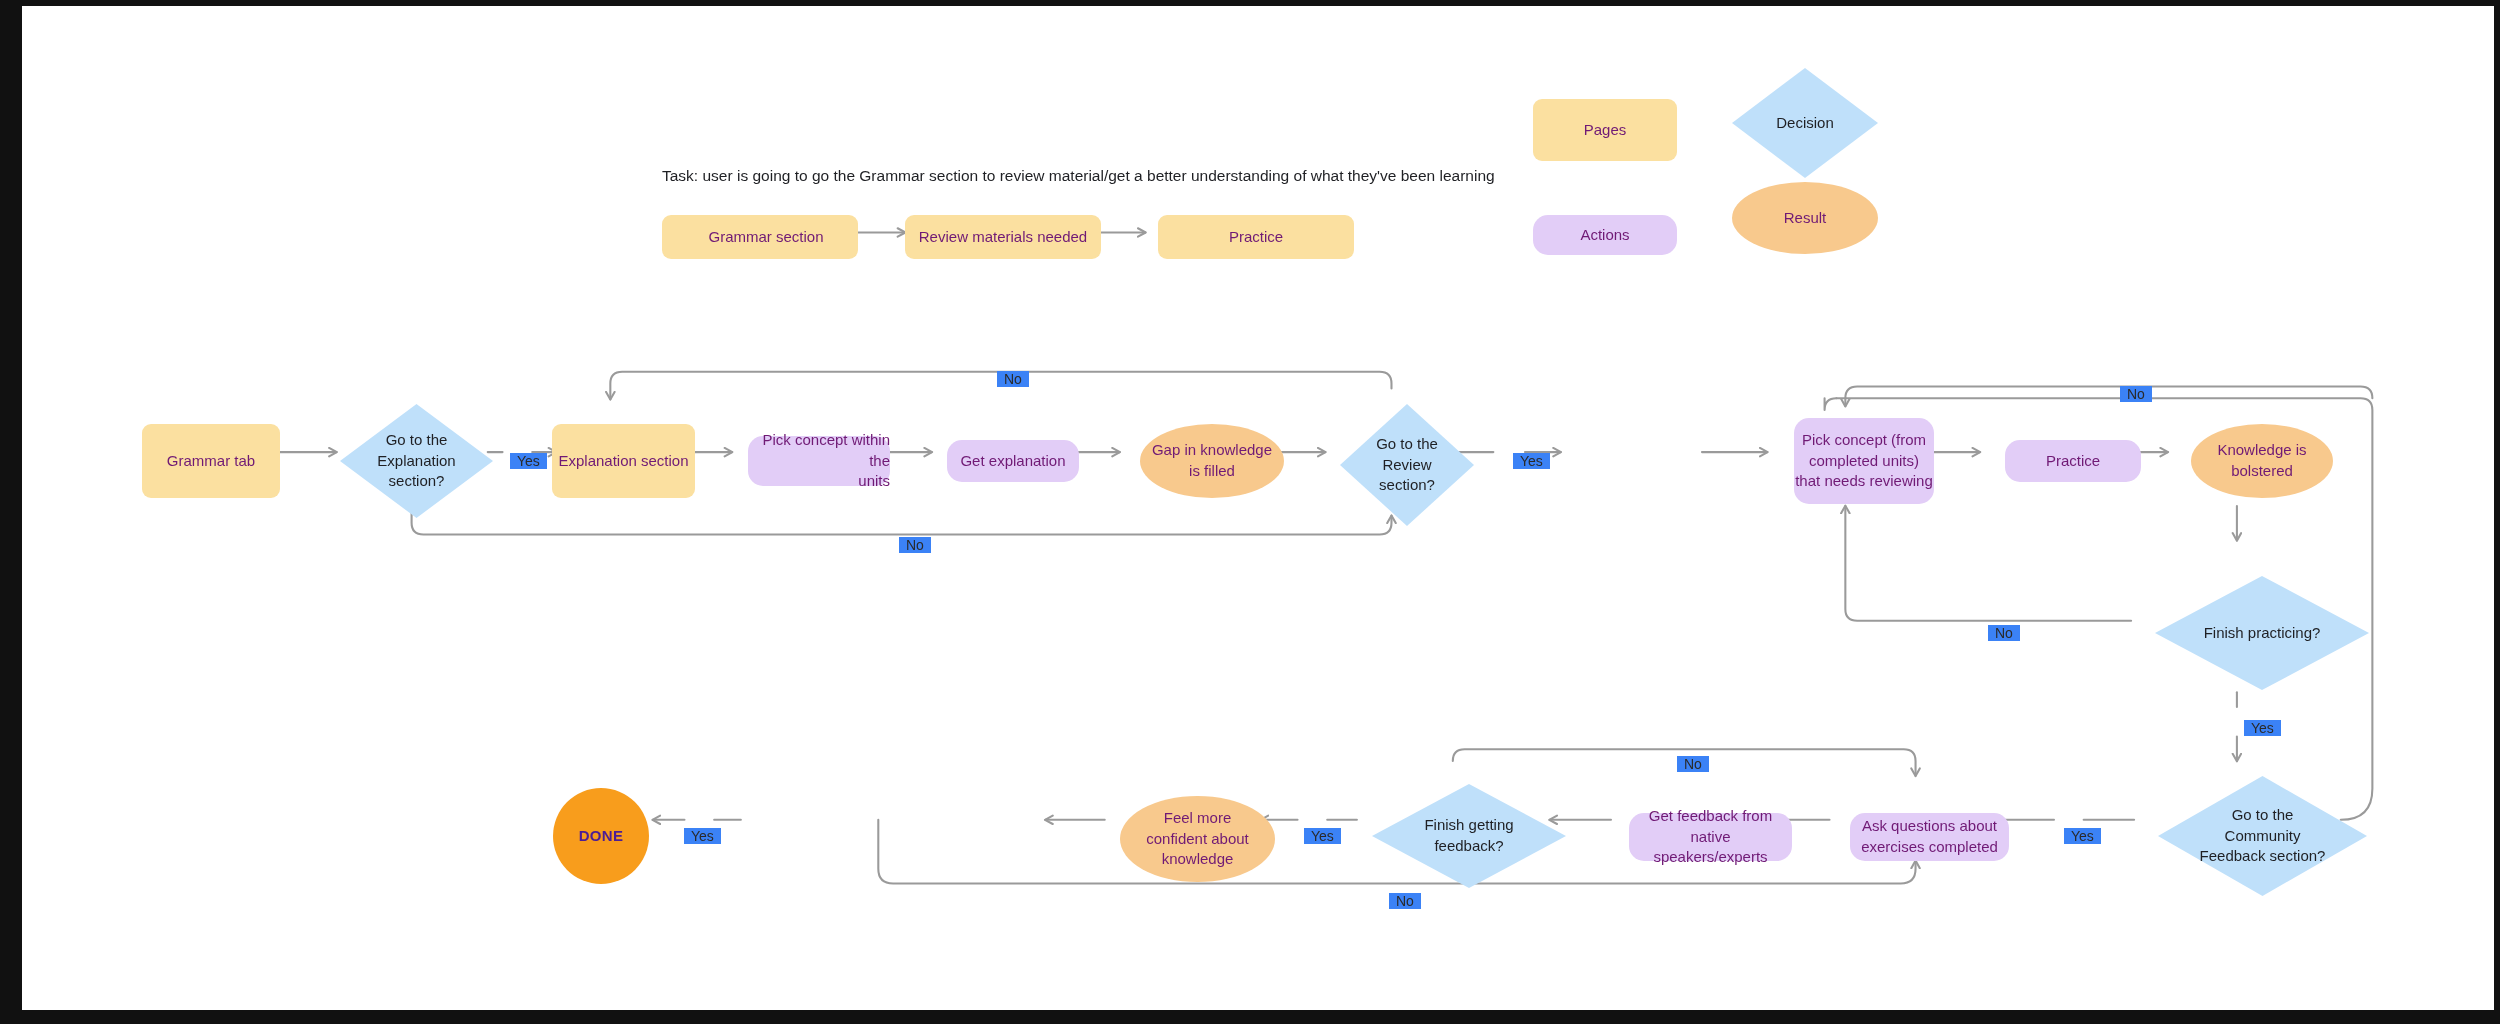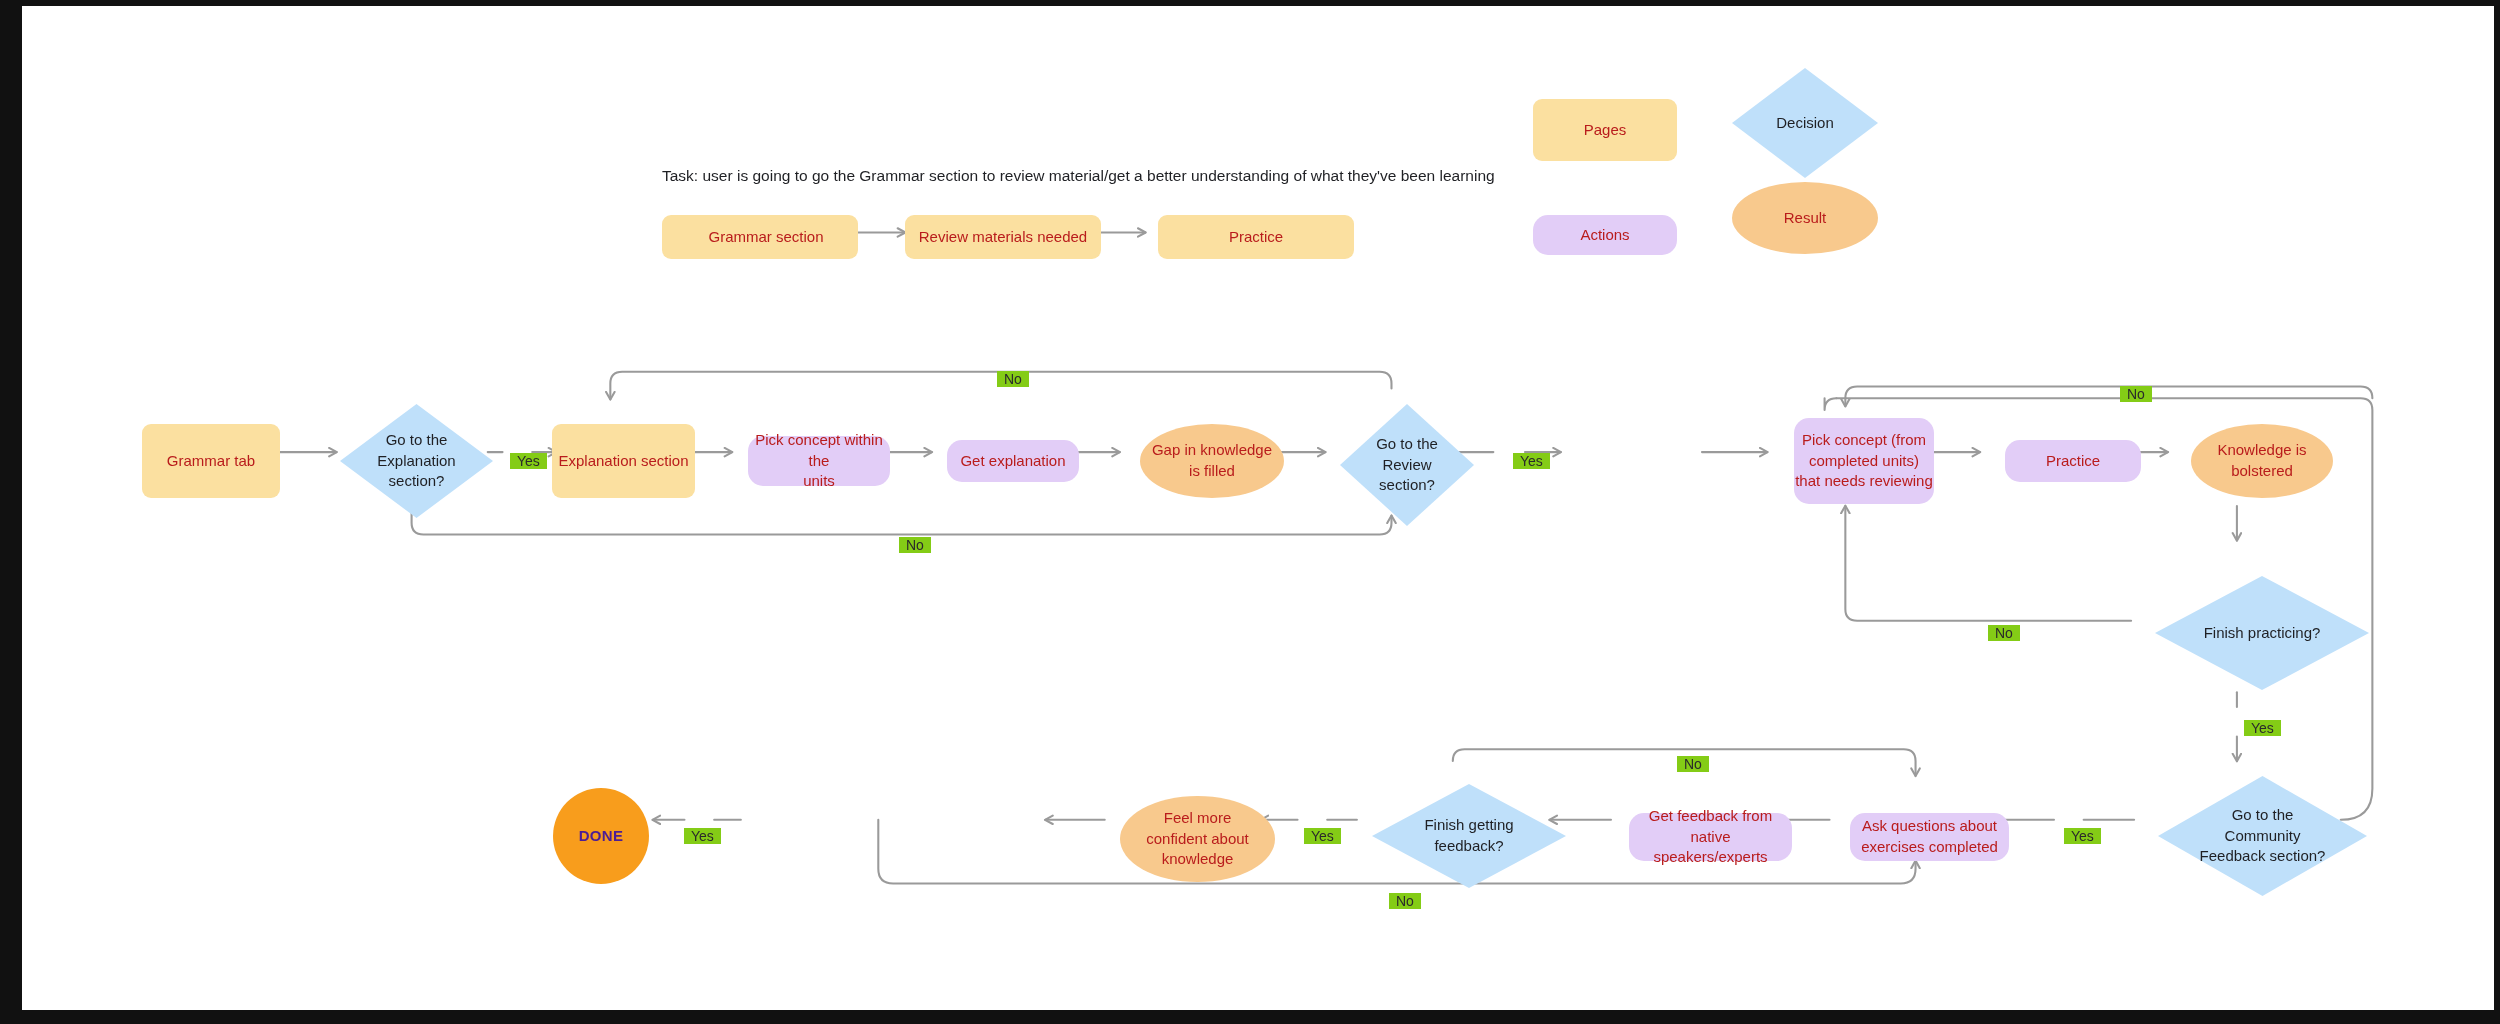"Pages" .node { color: #b91c1c -> #701a75 }
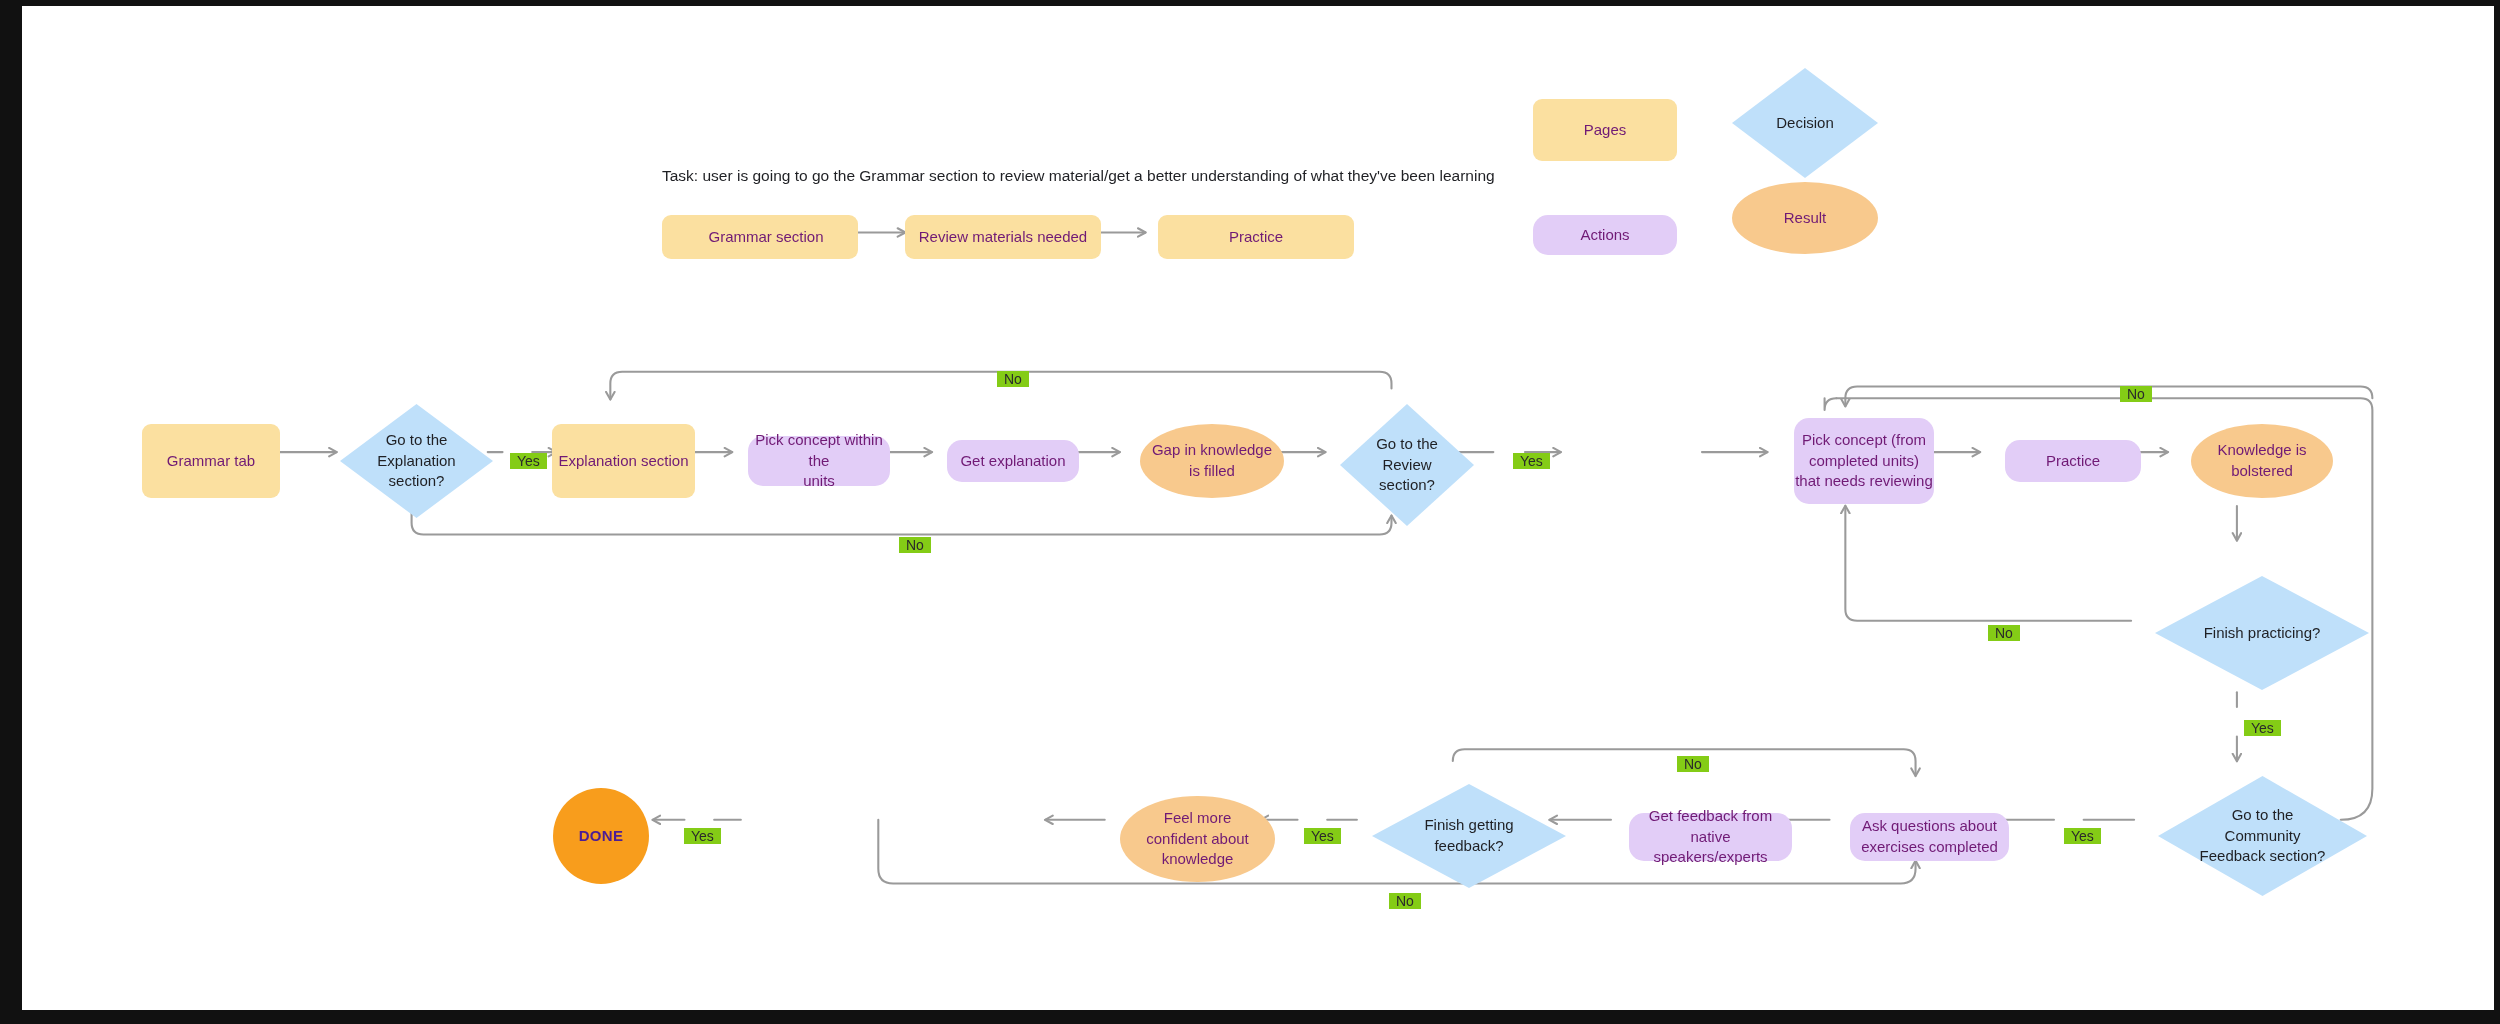"No" .edge-label { background: #84cc16 -> #3b82f6 }
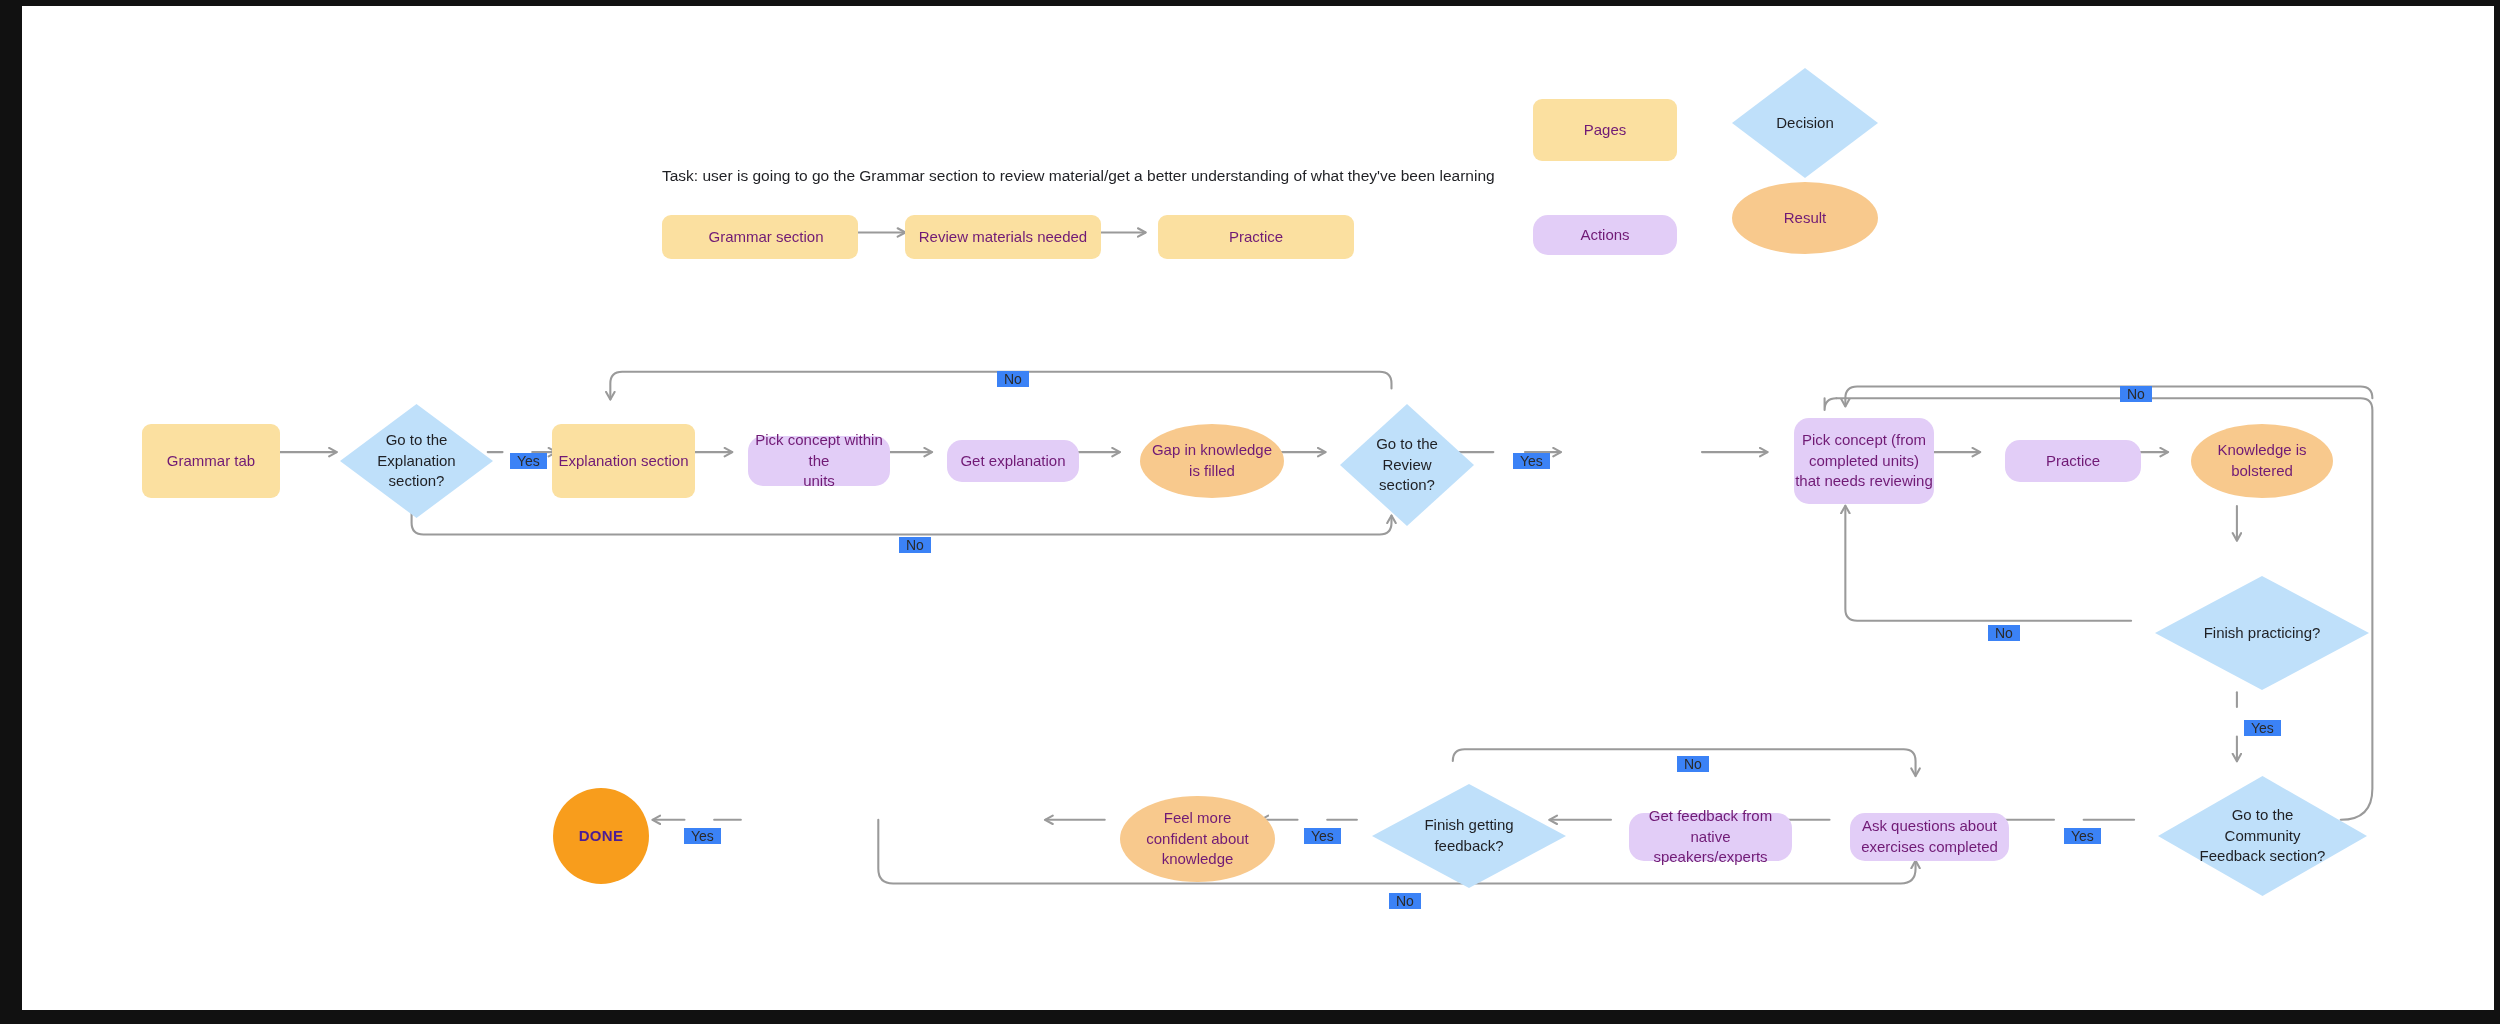"Pick concept within the" div.node { text-align: none -> right }
